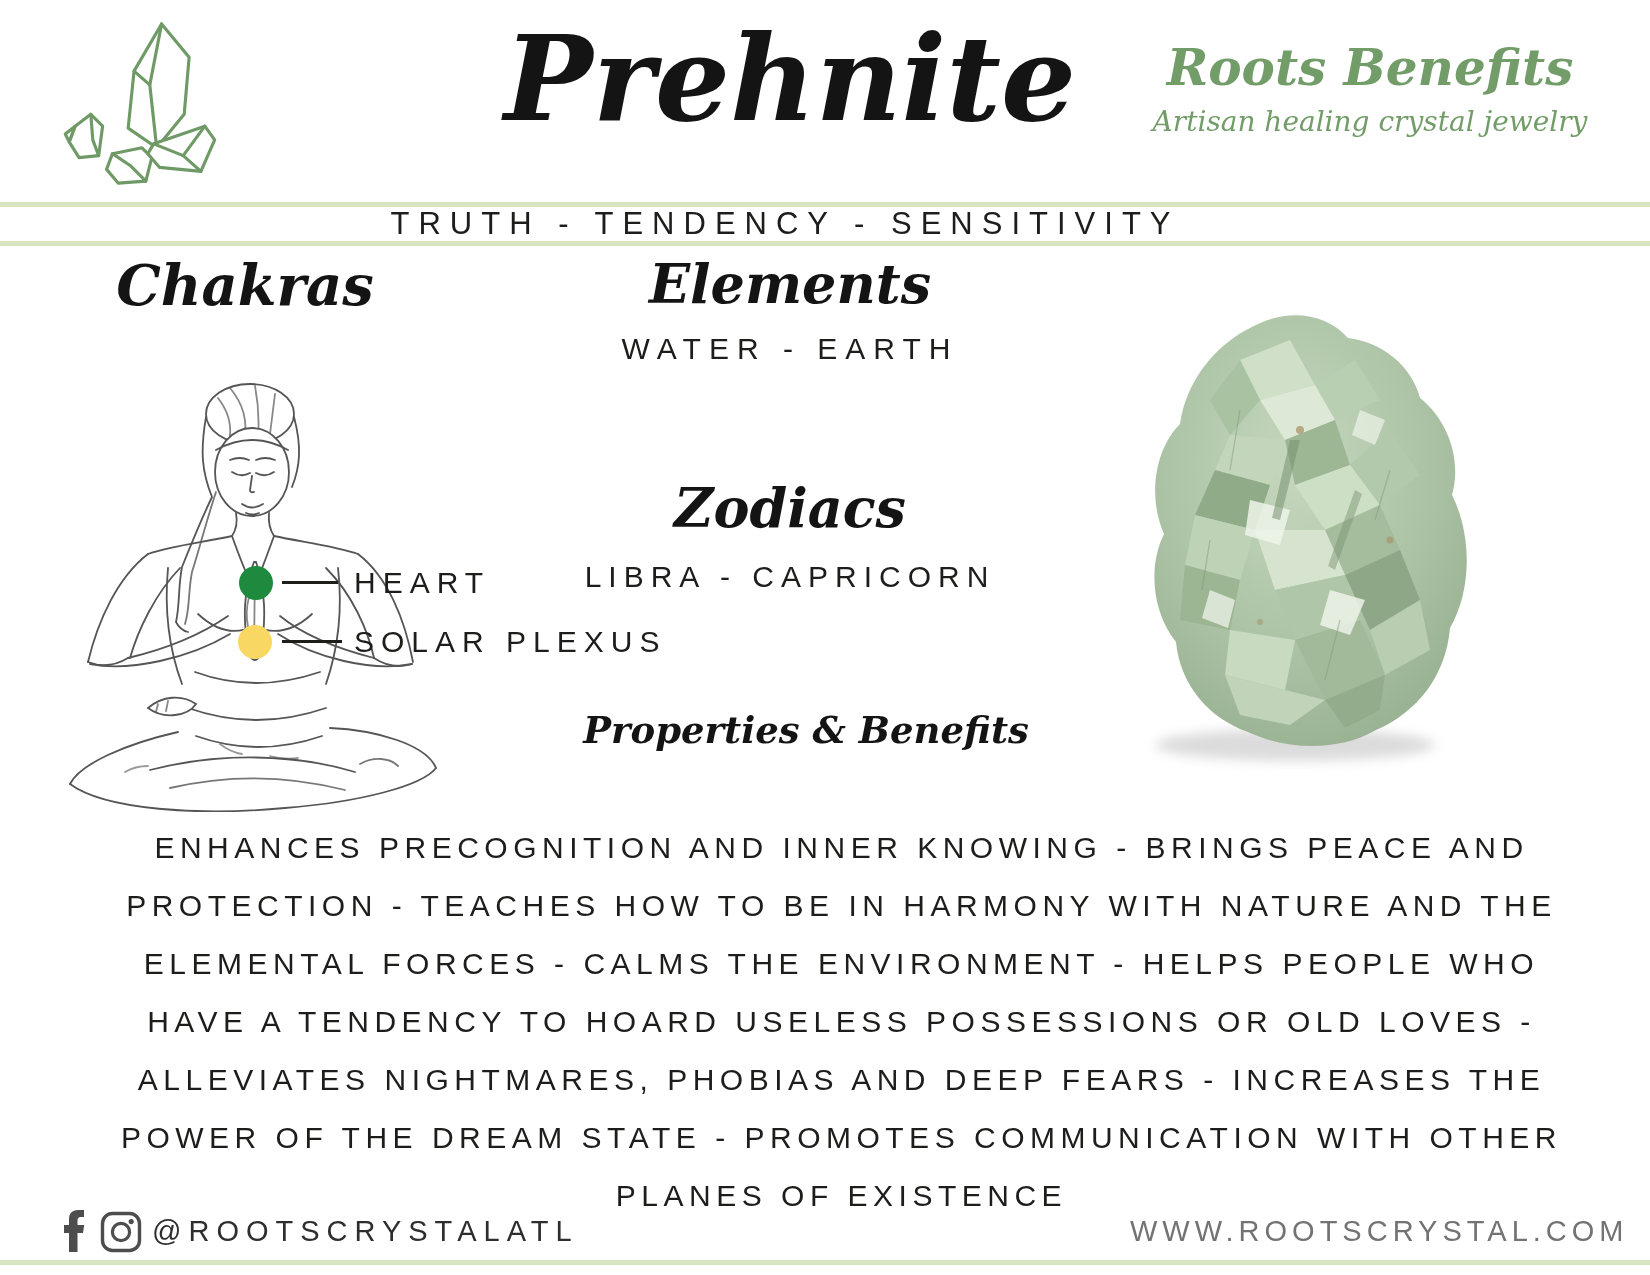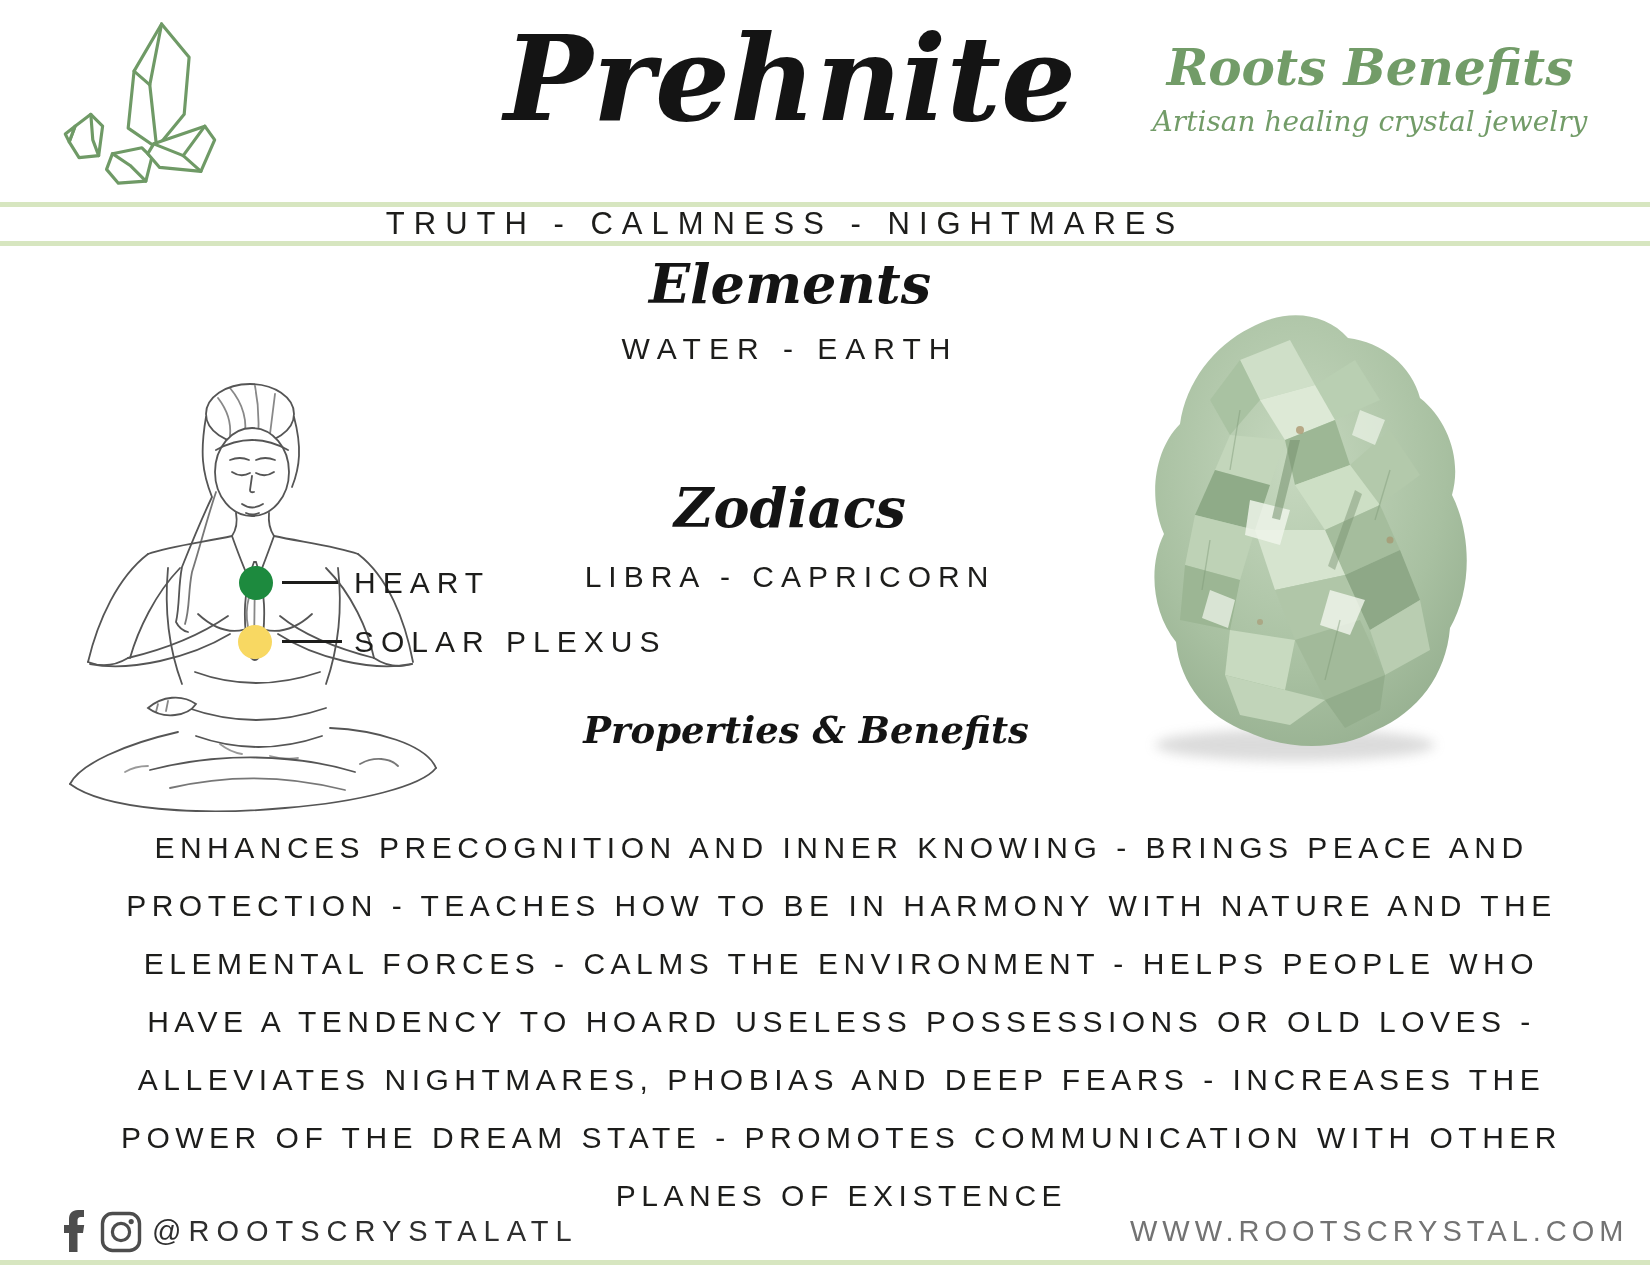"TRUTH - CALMNESS - NIGHTMARES" div.abs { text: CALMNESS - NIGHTMARES -> TENDENCY - SENSITIVITY }
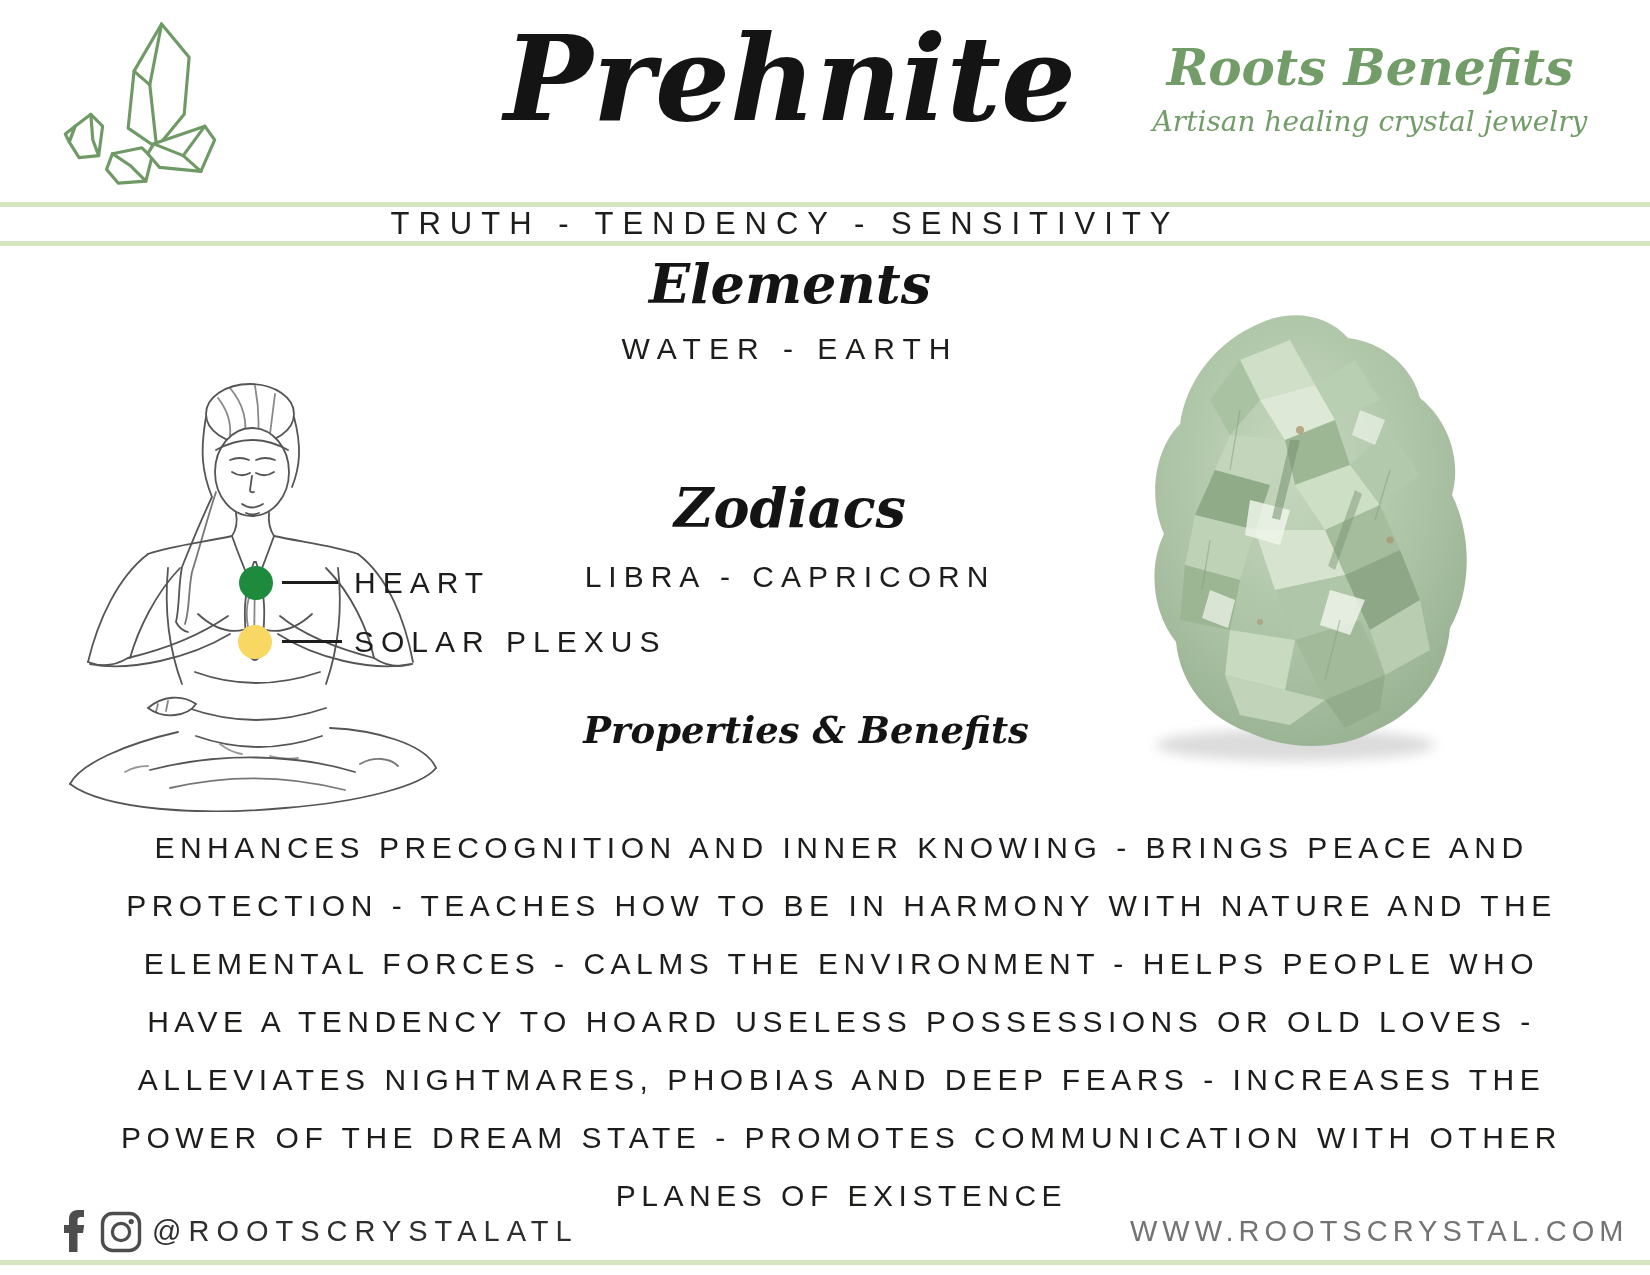"Chakras" div.abs { html: none -> <div>Chakras</div> }
